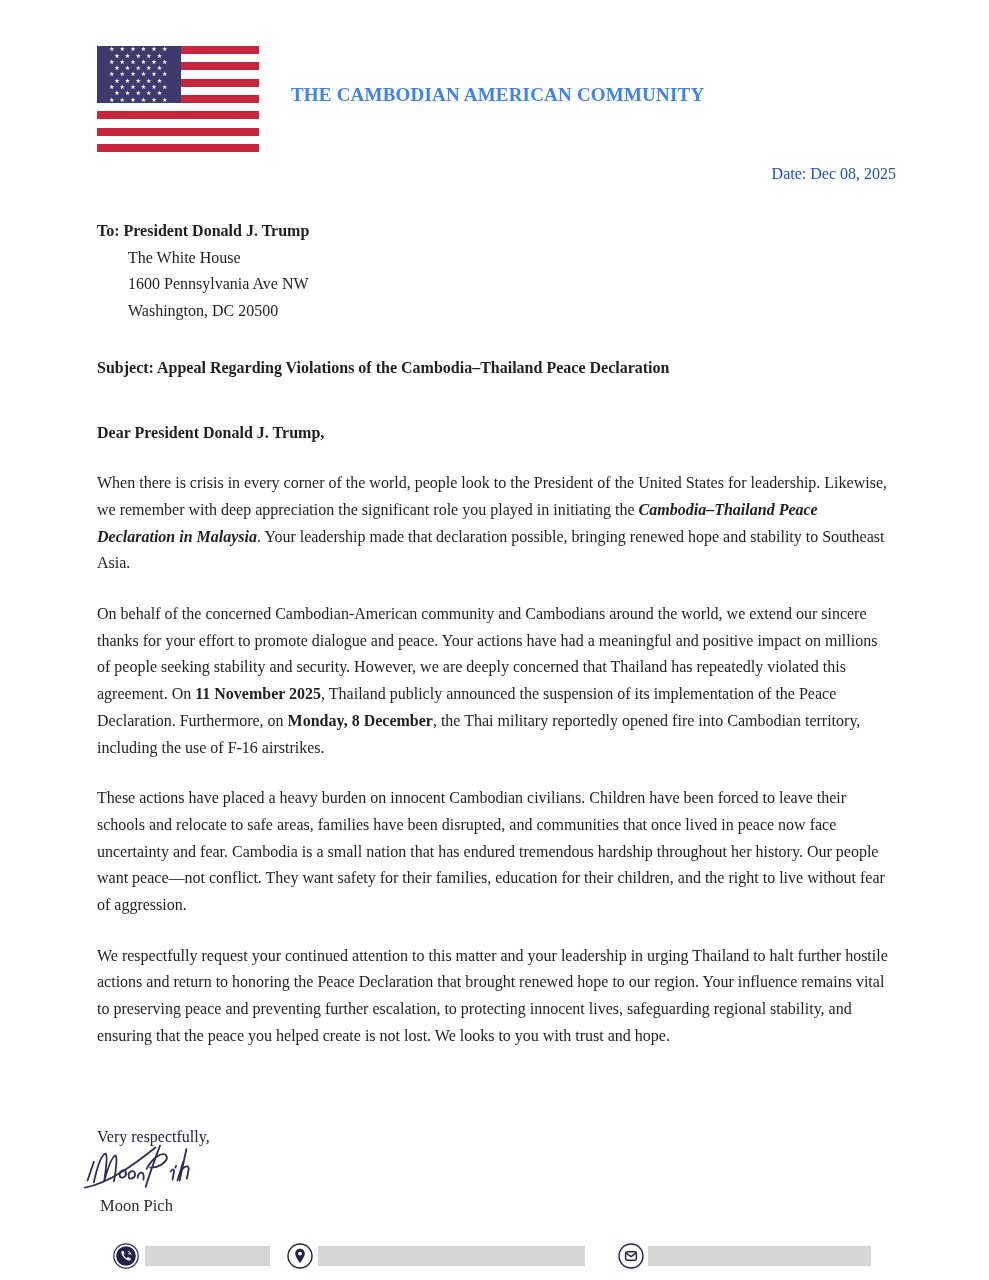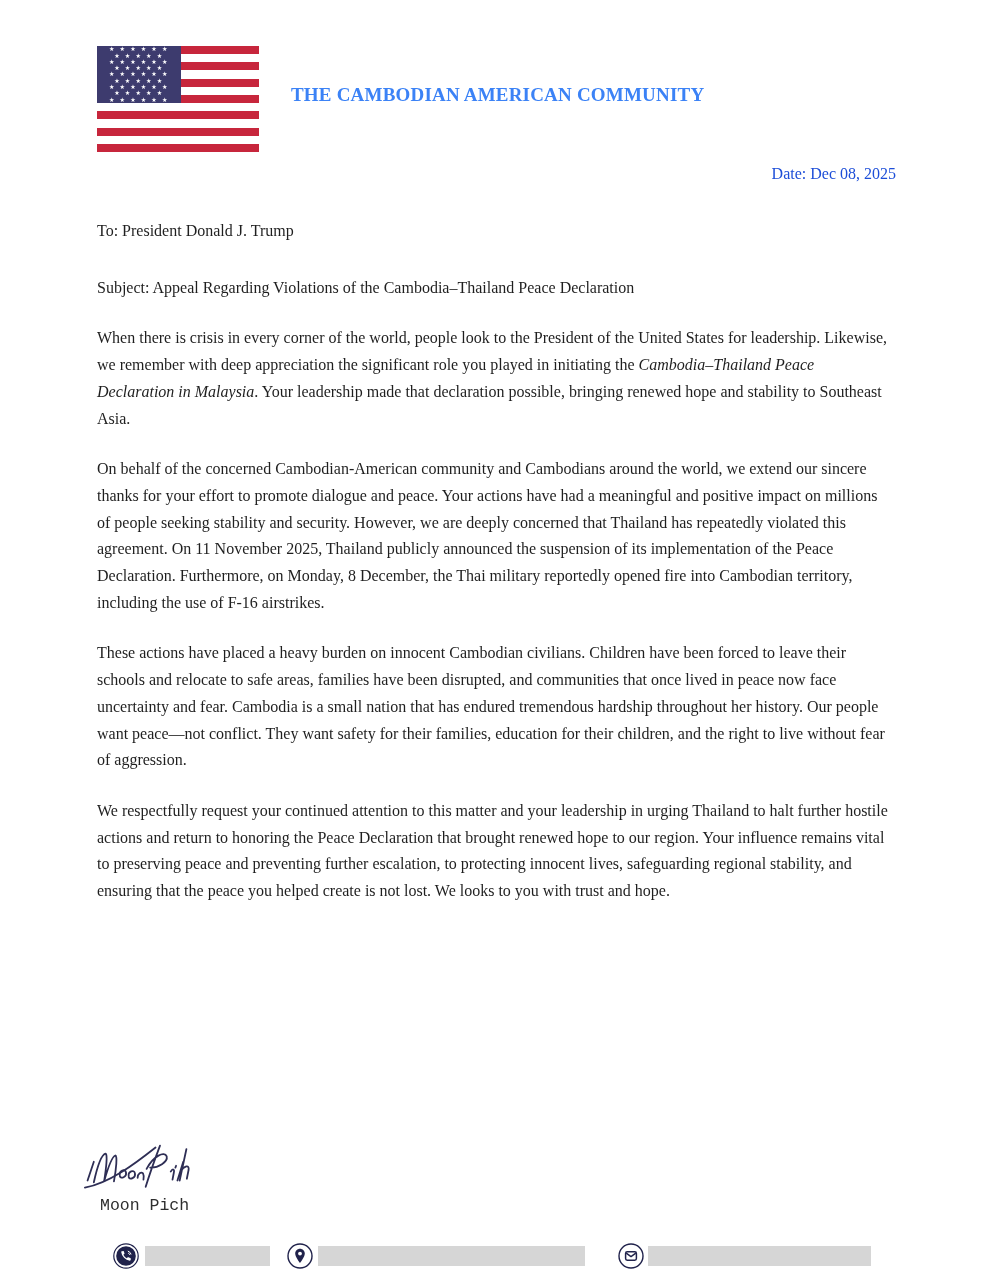"To: President Donald J. Trump" .bold { font-weight: normal -> bold }
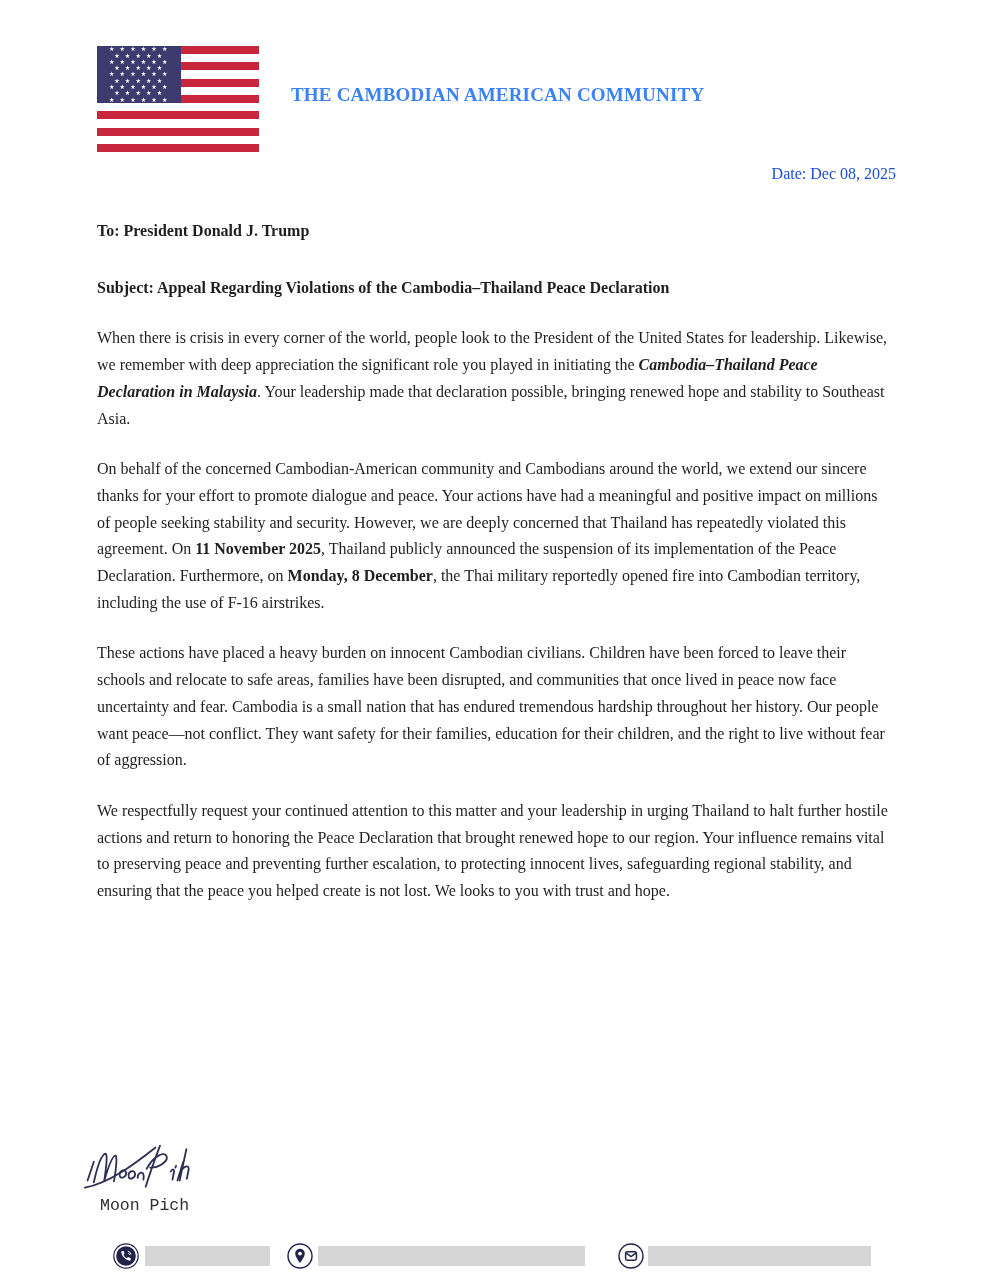"The White House" div.address { html: none -> <div> <div>The White House</div> <div>1600 Pennsylvania Ave NW</div> <div>Washington, DC 20500</div> </div> }
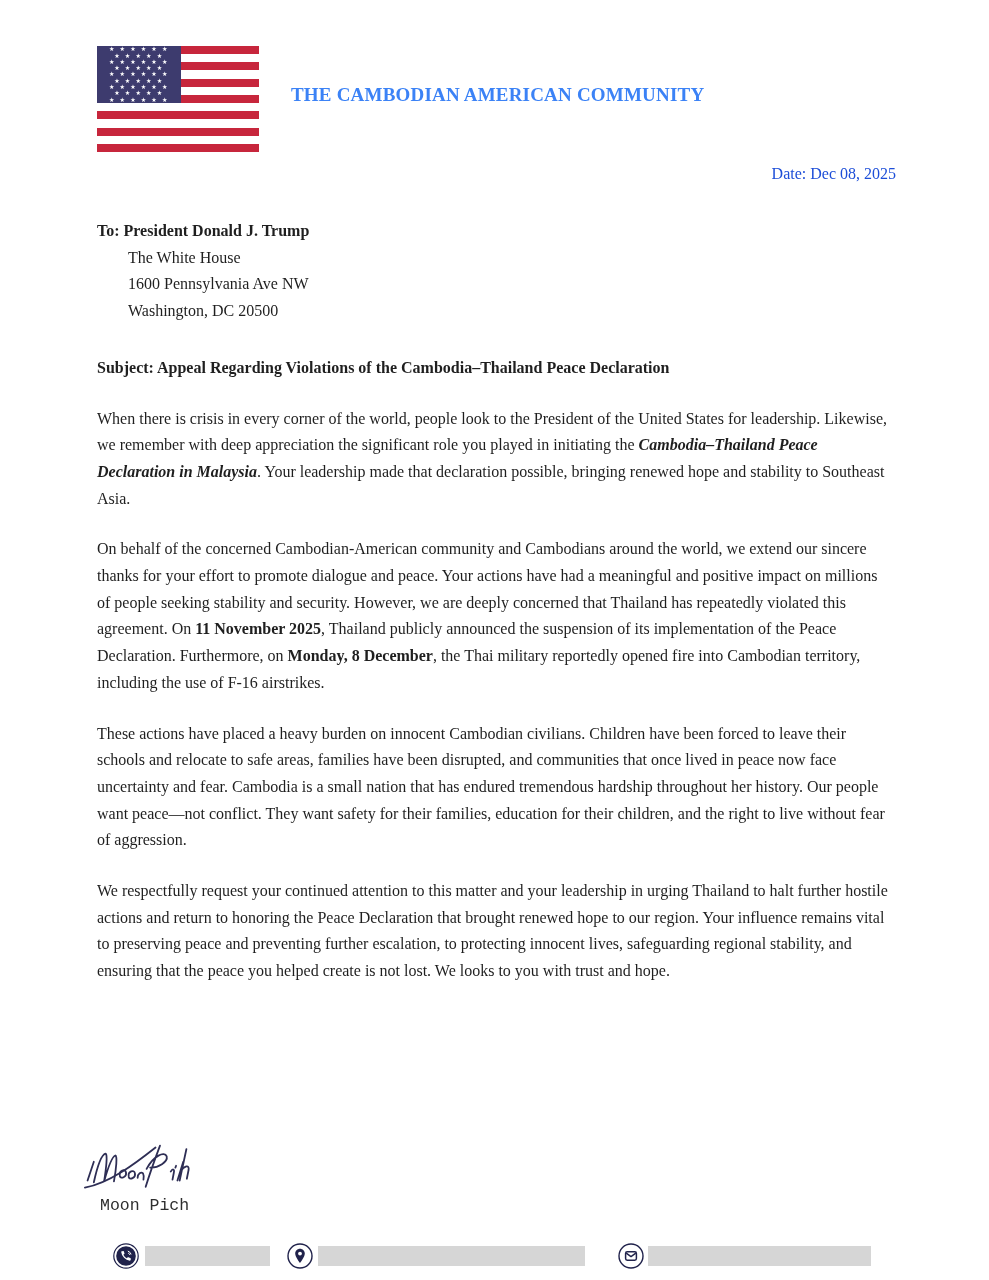"Dear President Donald J. Trump," div.salutation { html: none -> <div>Dear President Donald J. Trump,</div> }
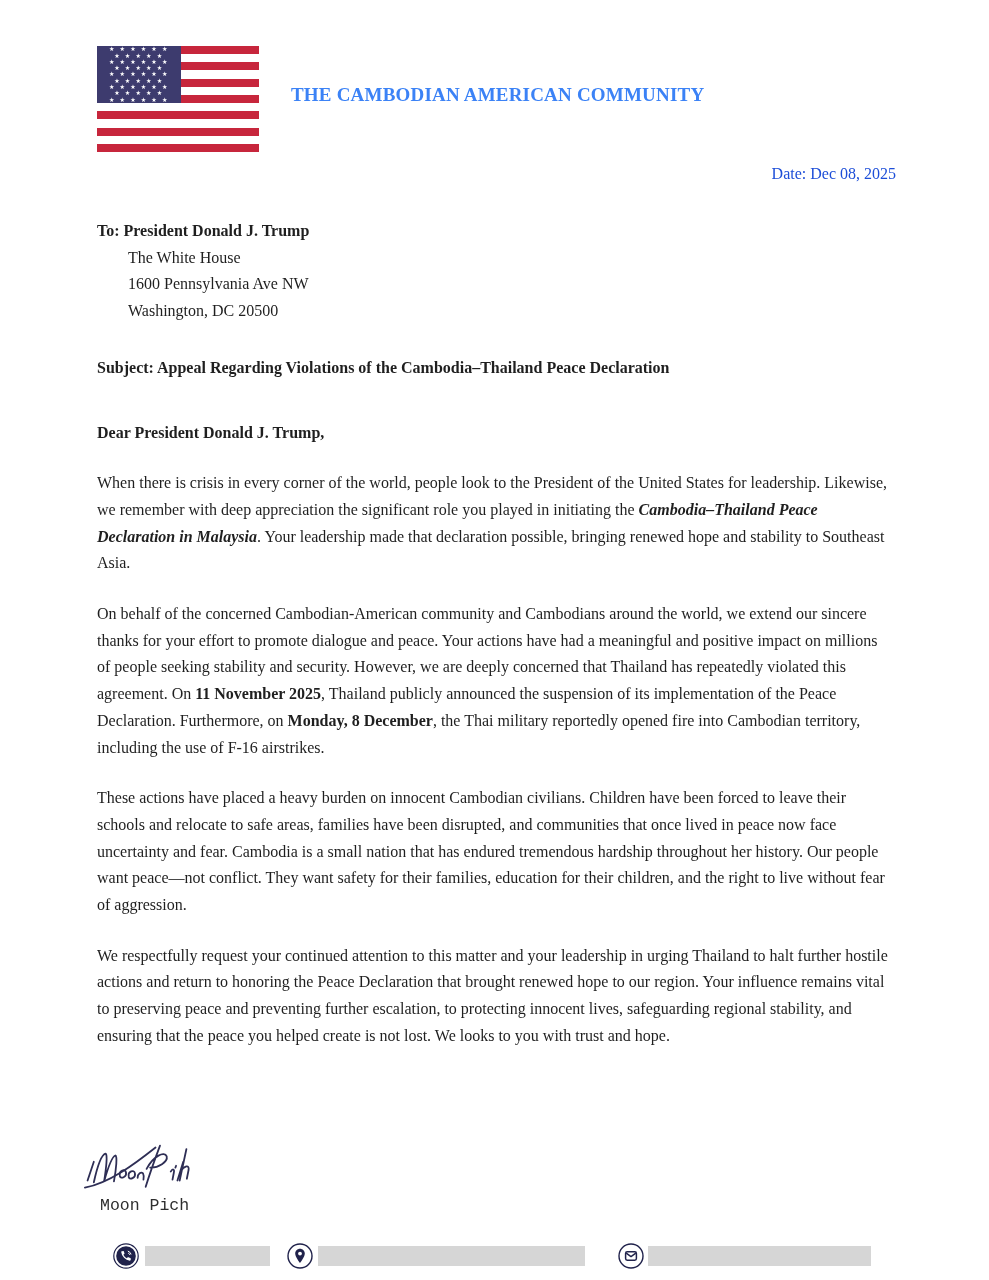"Very respectfully," div.valediction { html: none -> <div>Very respectfully,</div> }
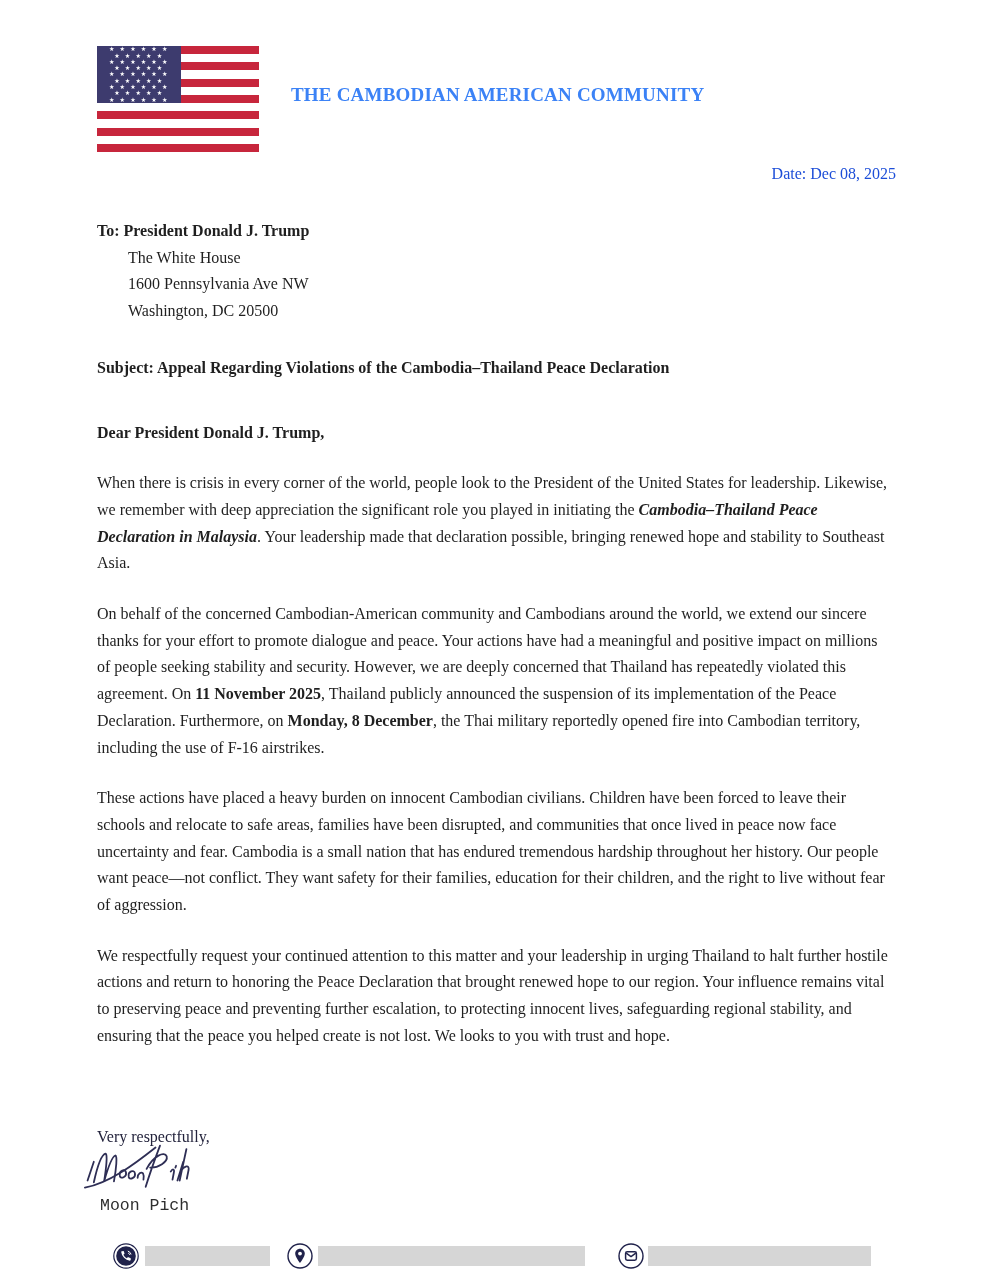"Moon Pich" .typed-name { font-family: Liberation Mono, monospace -> Liberation Serif, serif }
